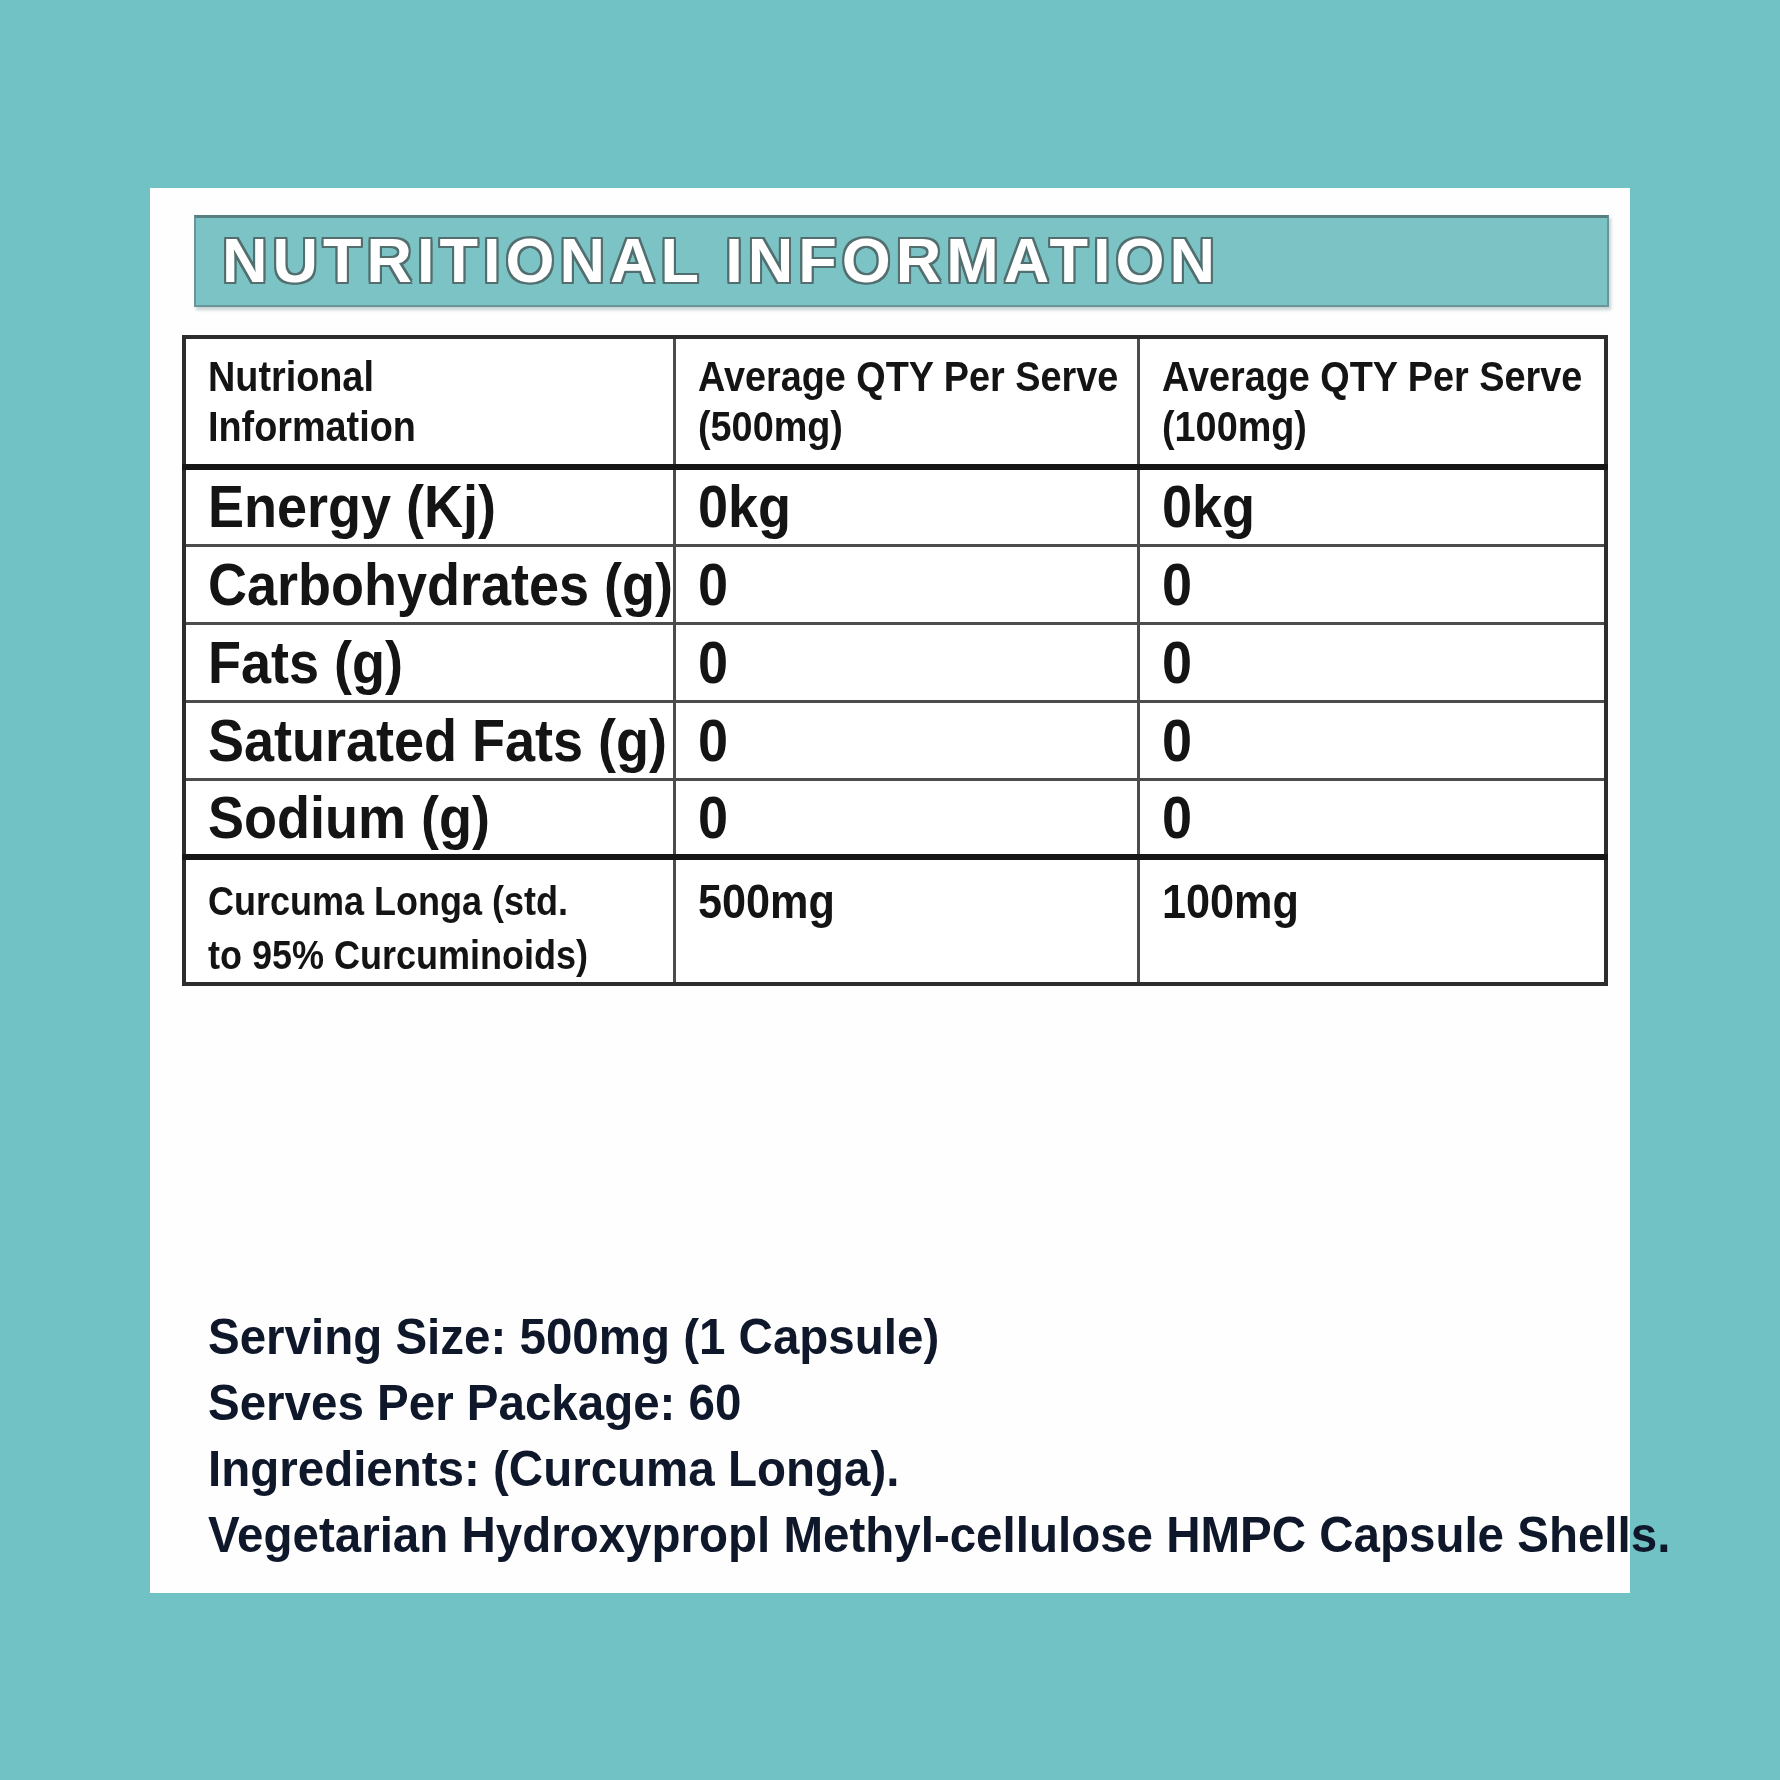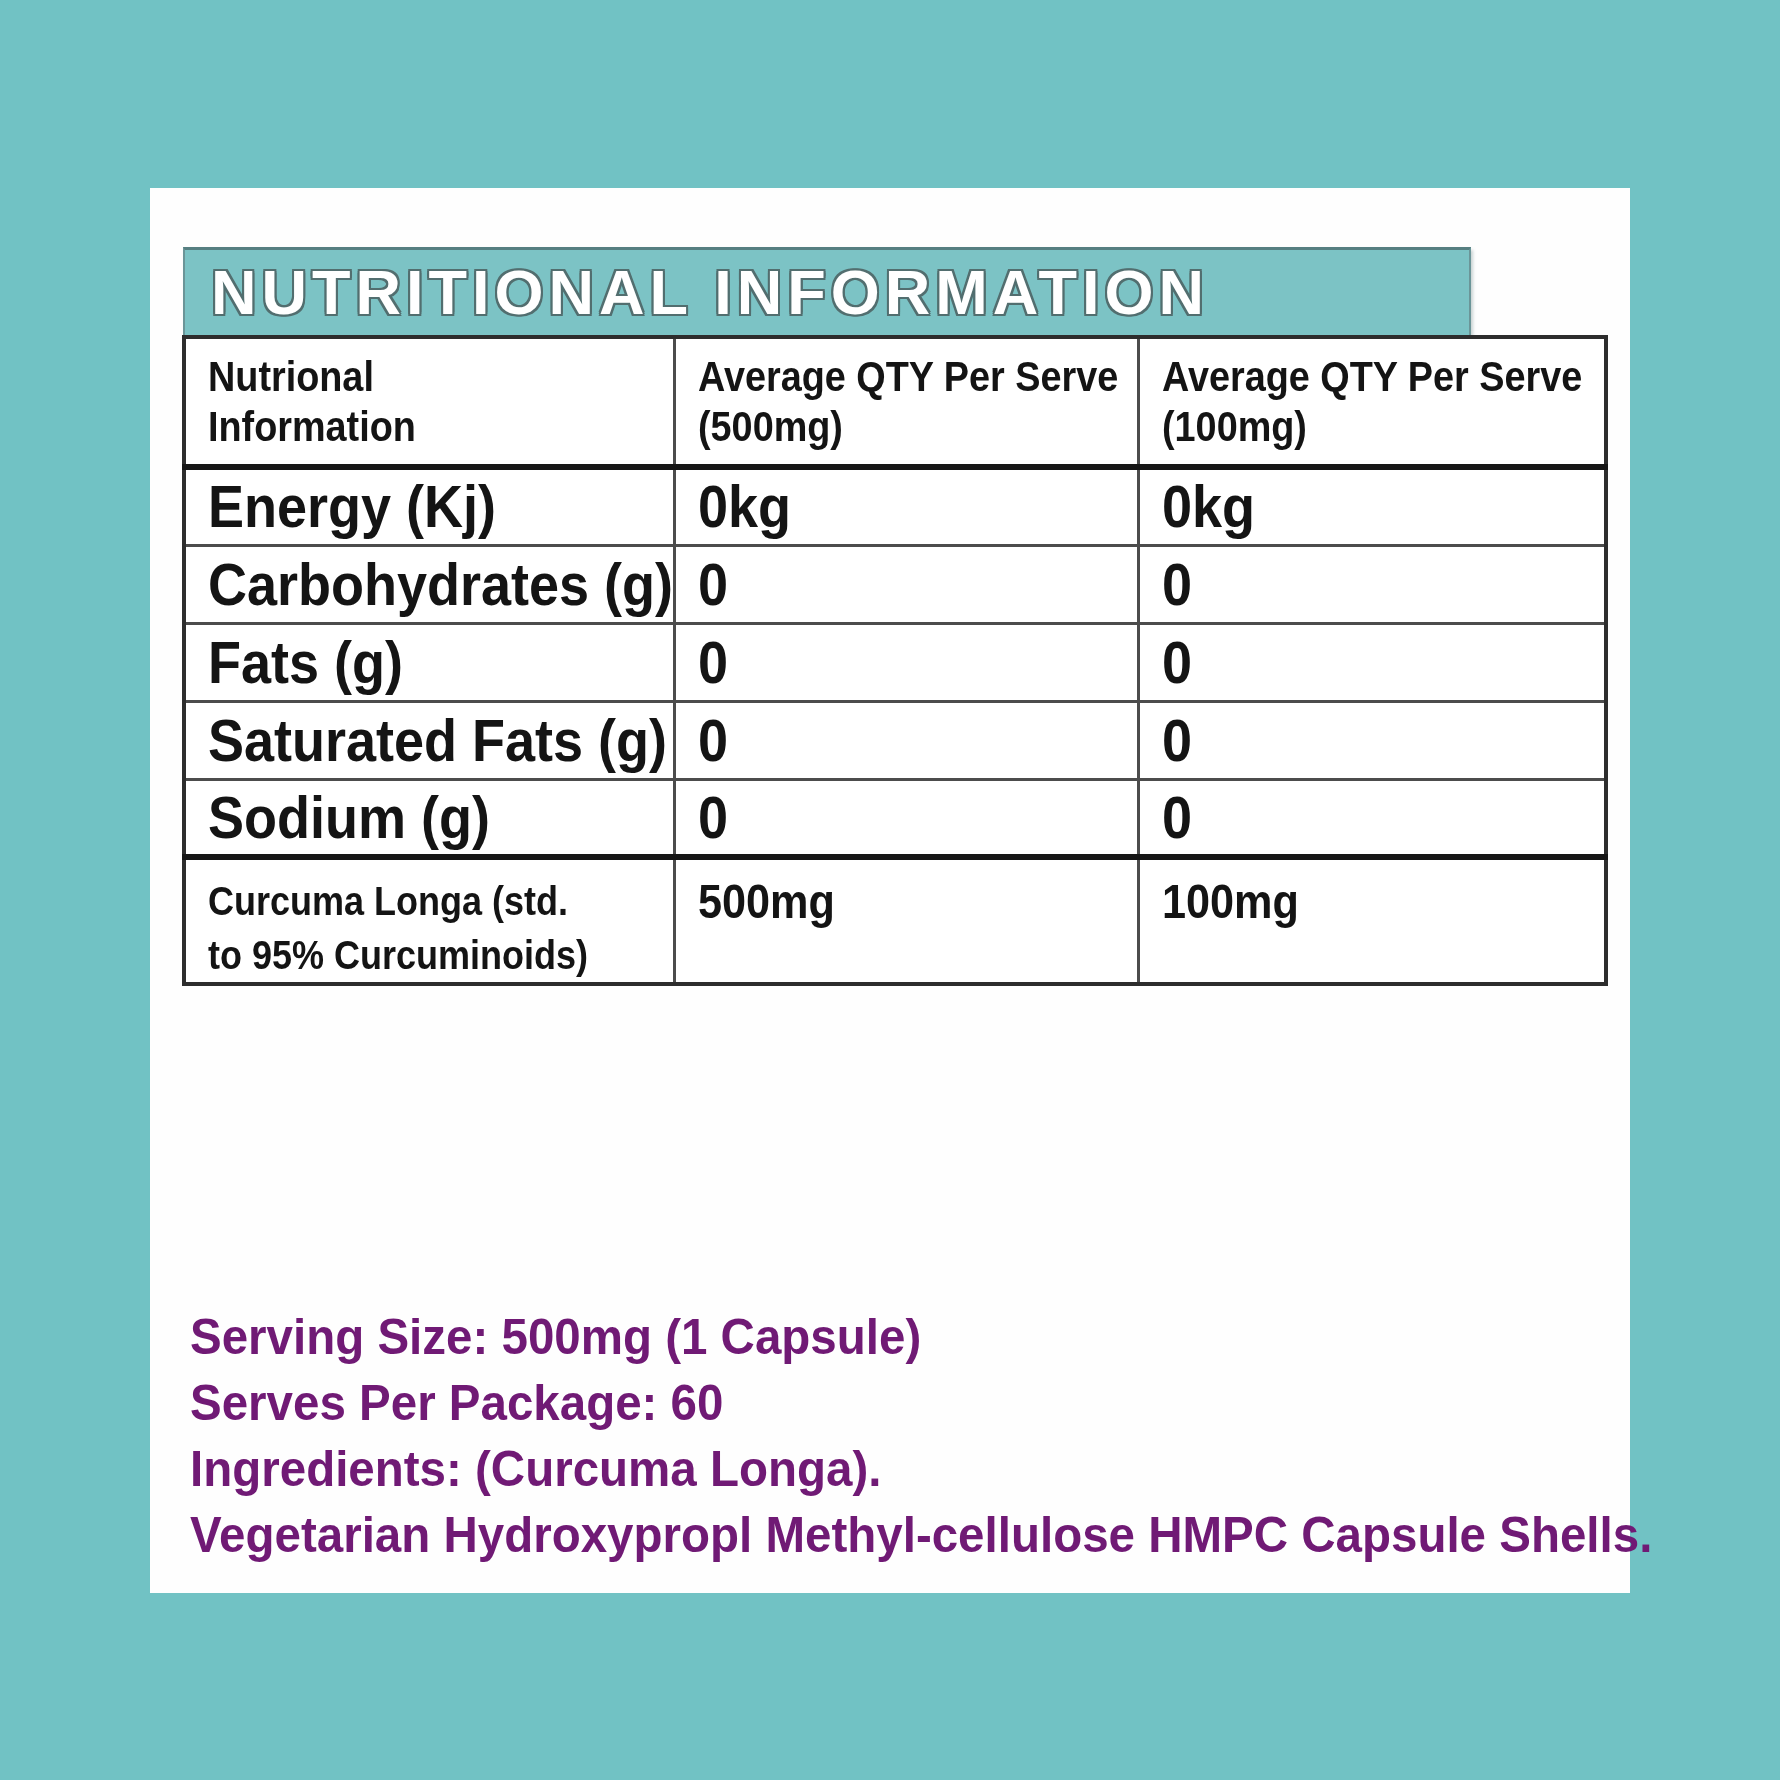"NUTRITIONAL INFORMATION" .header-bar { left: 33px -> 44px; margin-top: 32px -> none; width: 1288px -> 1415px }
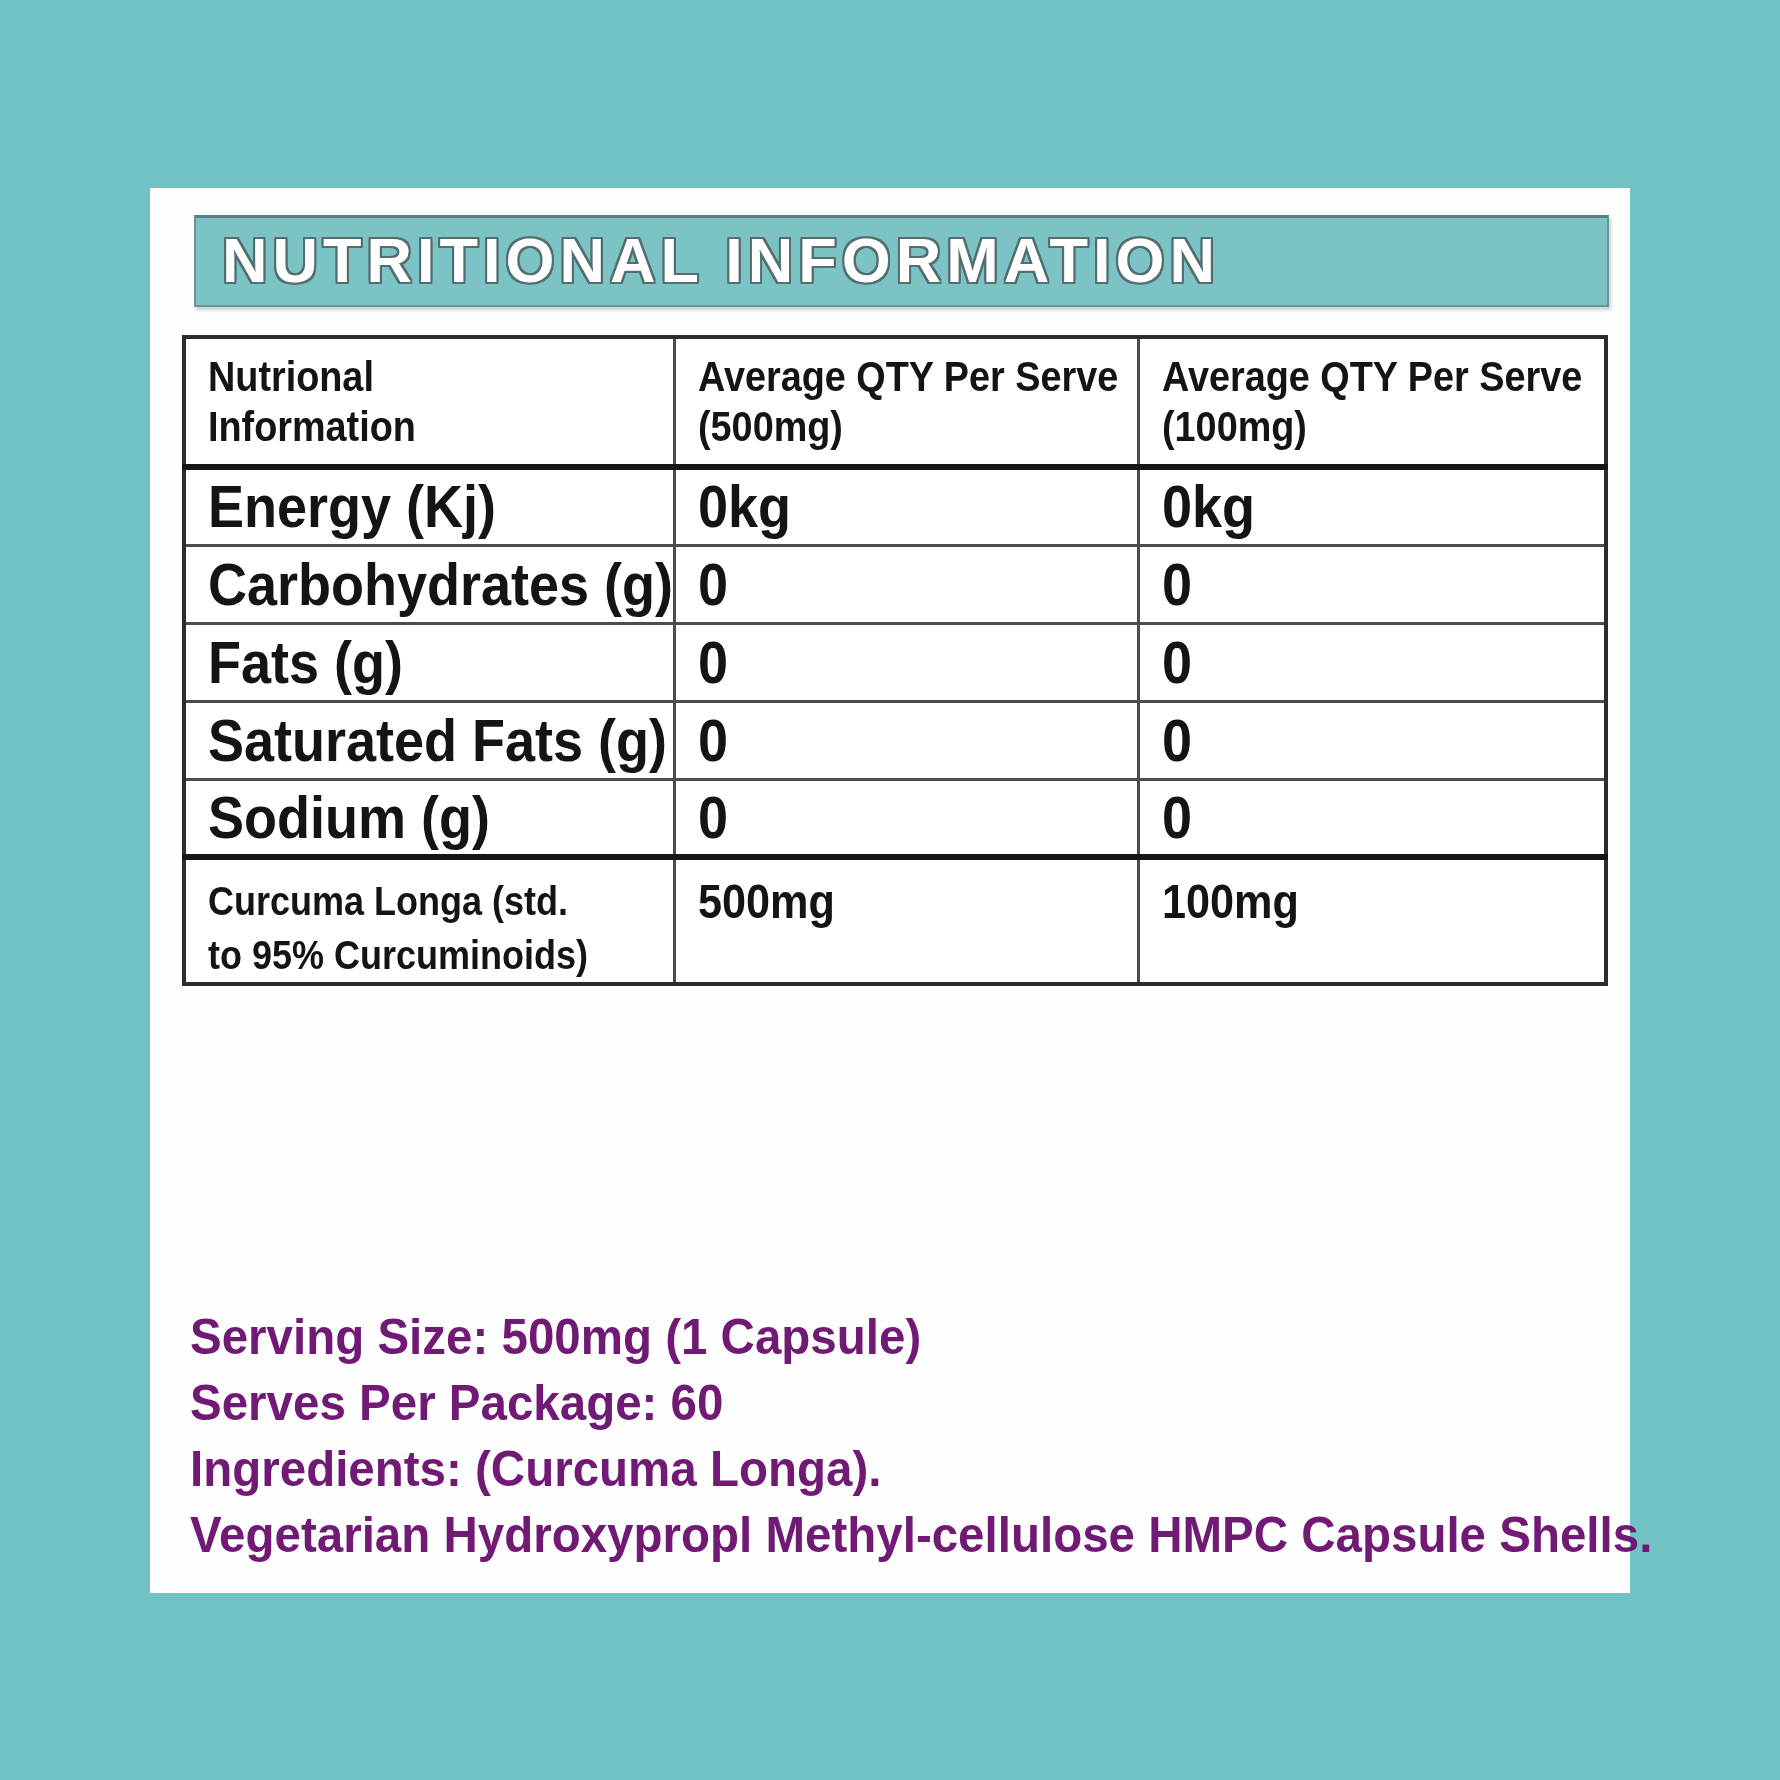"Serving Size: 500mg (1 Capsule)" .footer { color: #701a75 -> #0f172a; left: 40px -> 58px }
